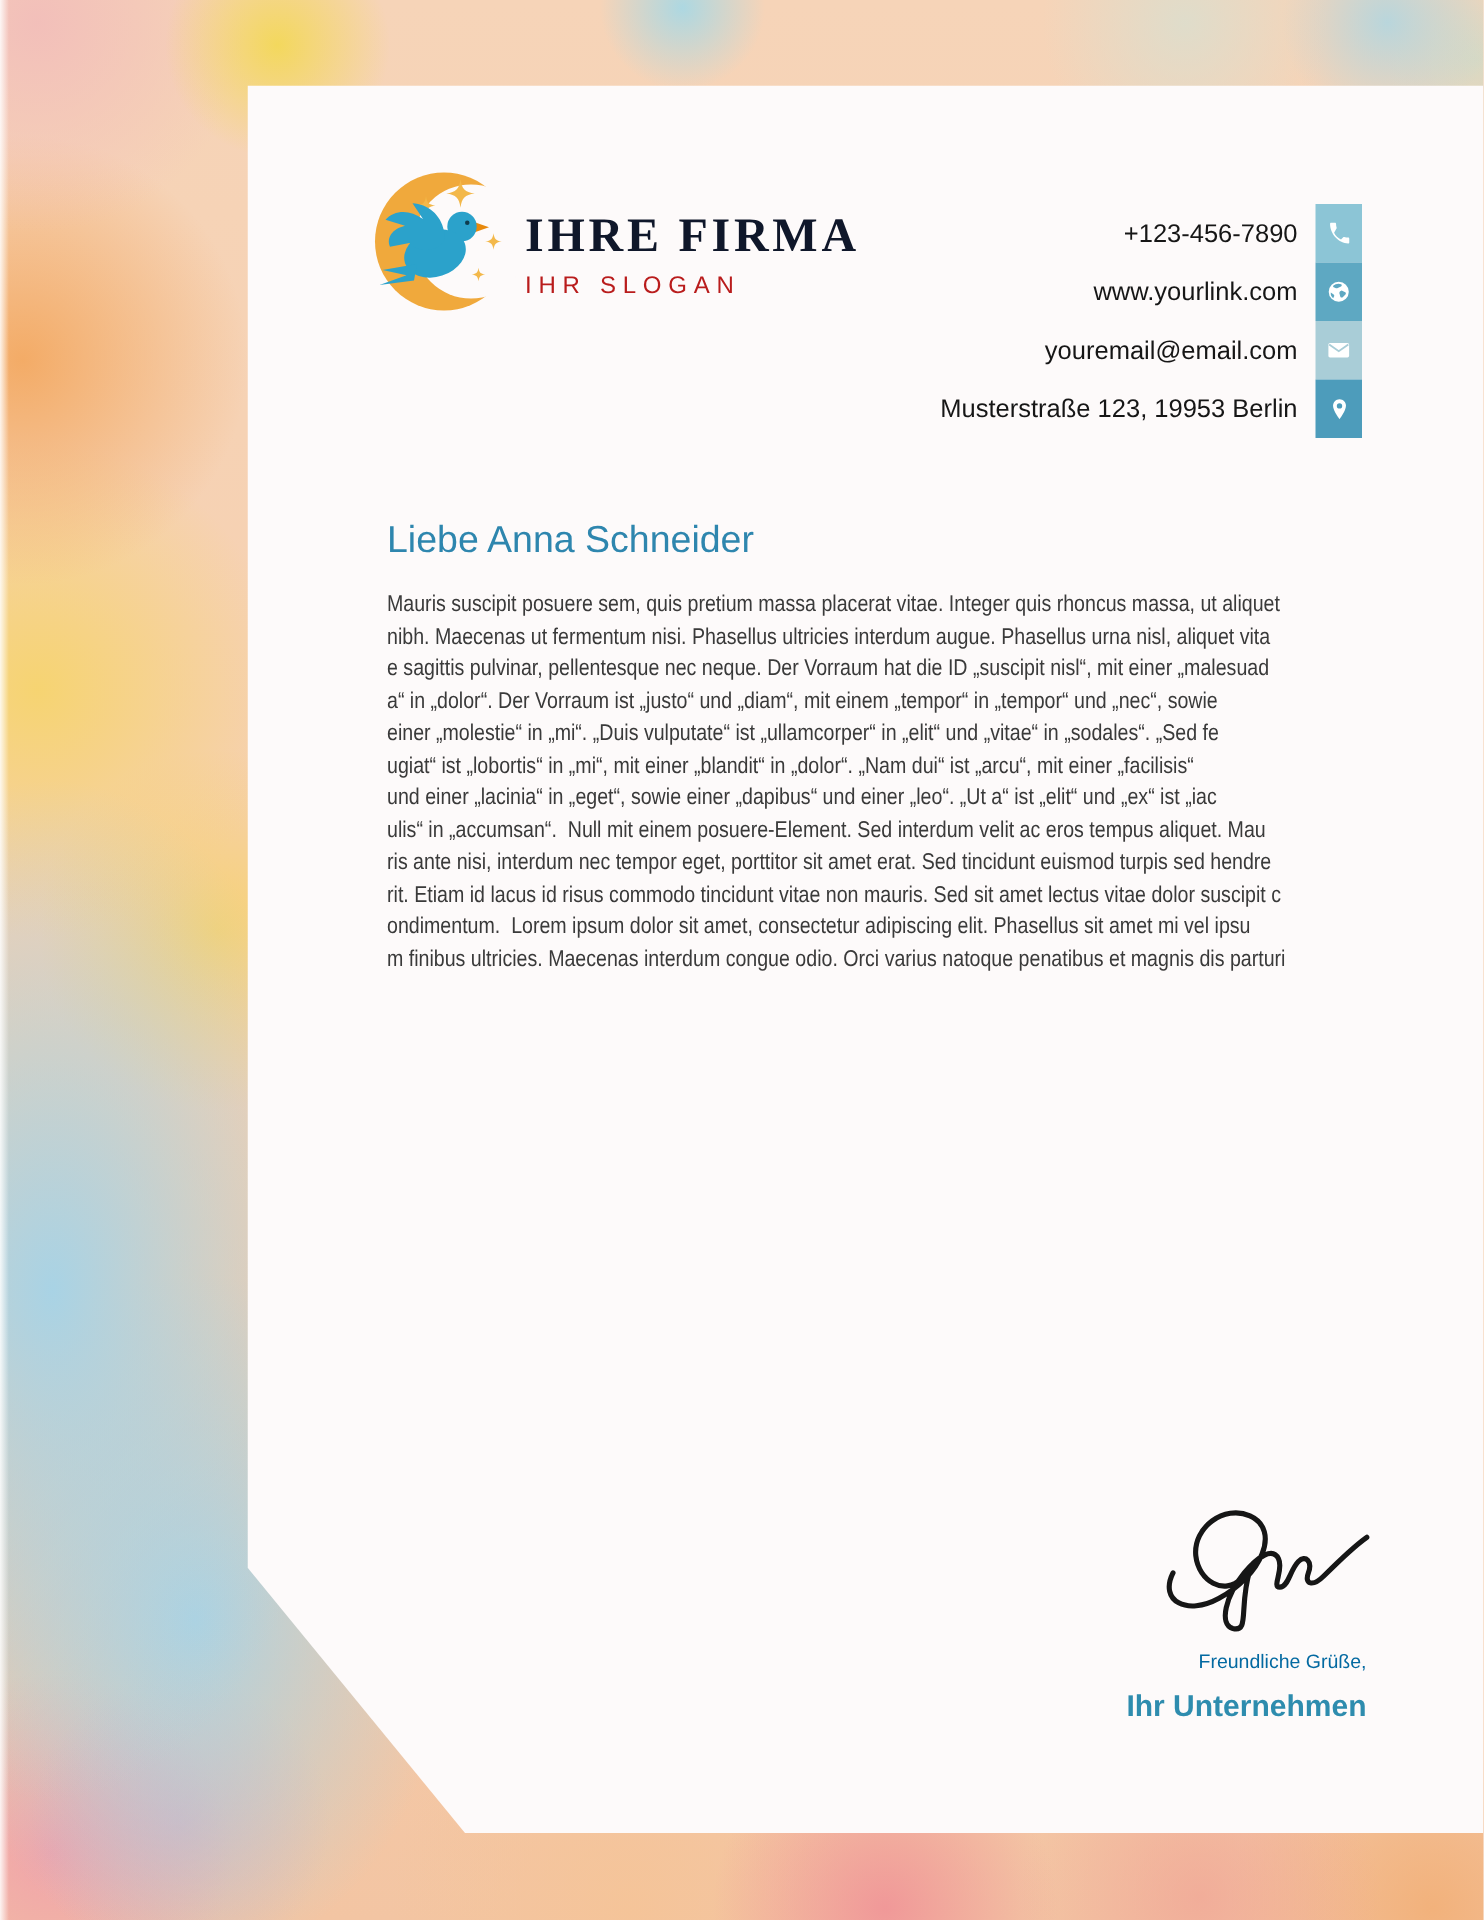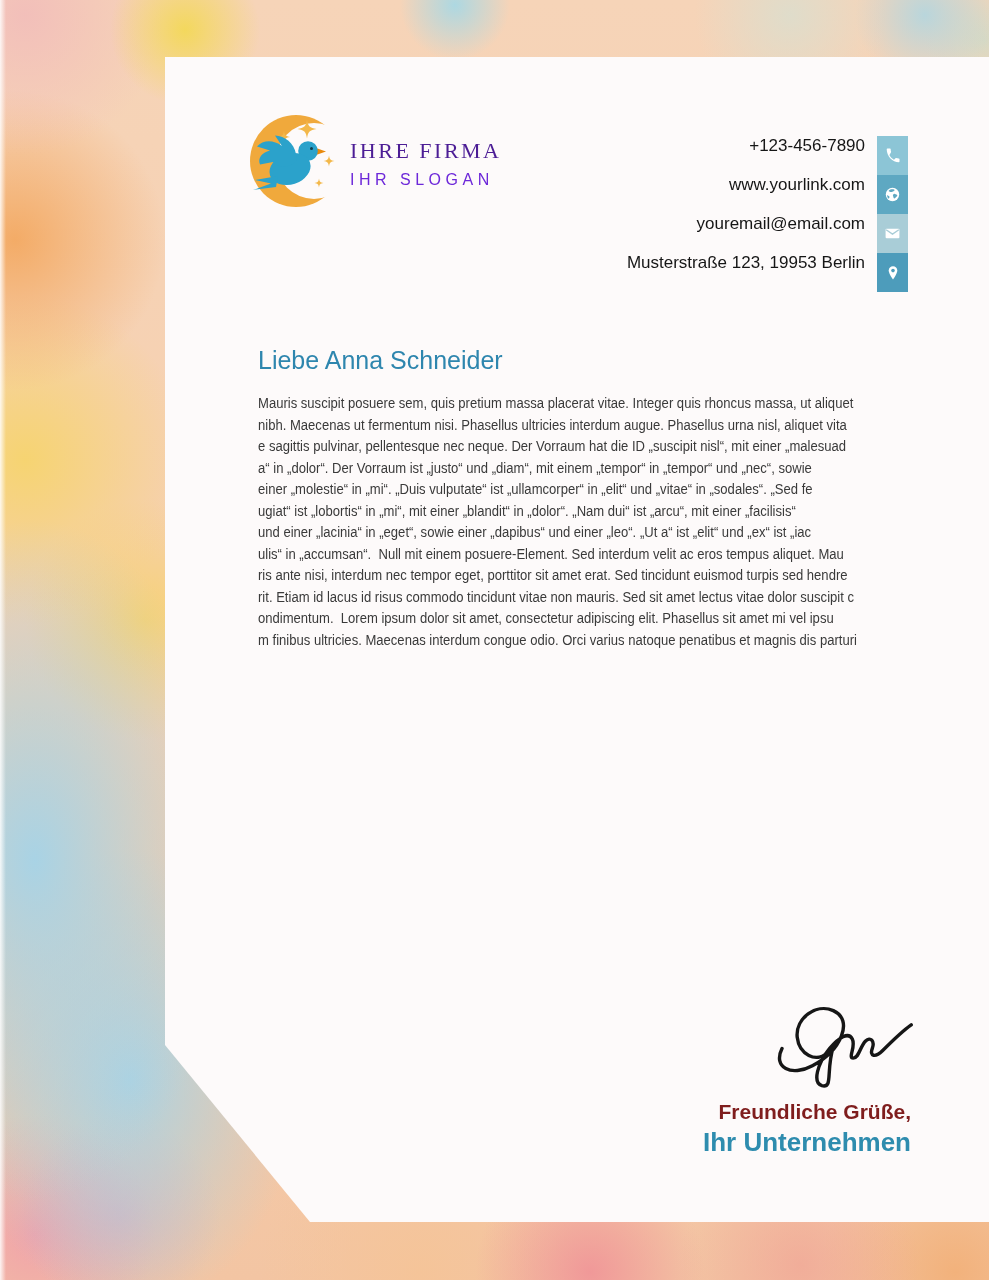"IHRE FIRMA" .brand-name { color: #4c1d95 -> #0f172a; font-size: 22px -> 32px; font-weight: normal -> bold }
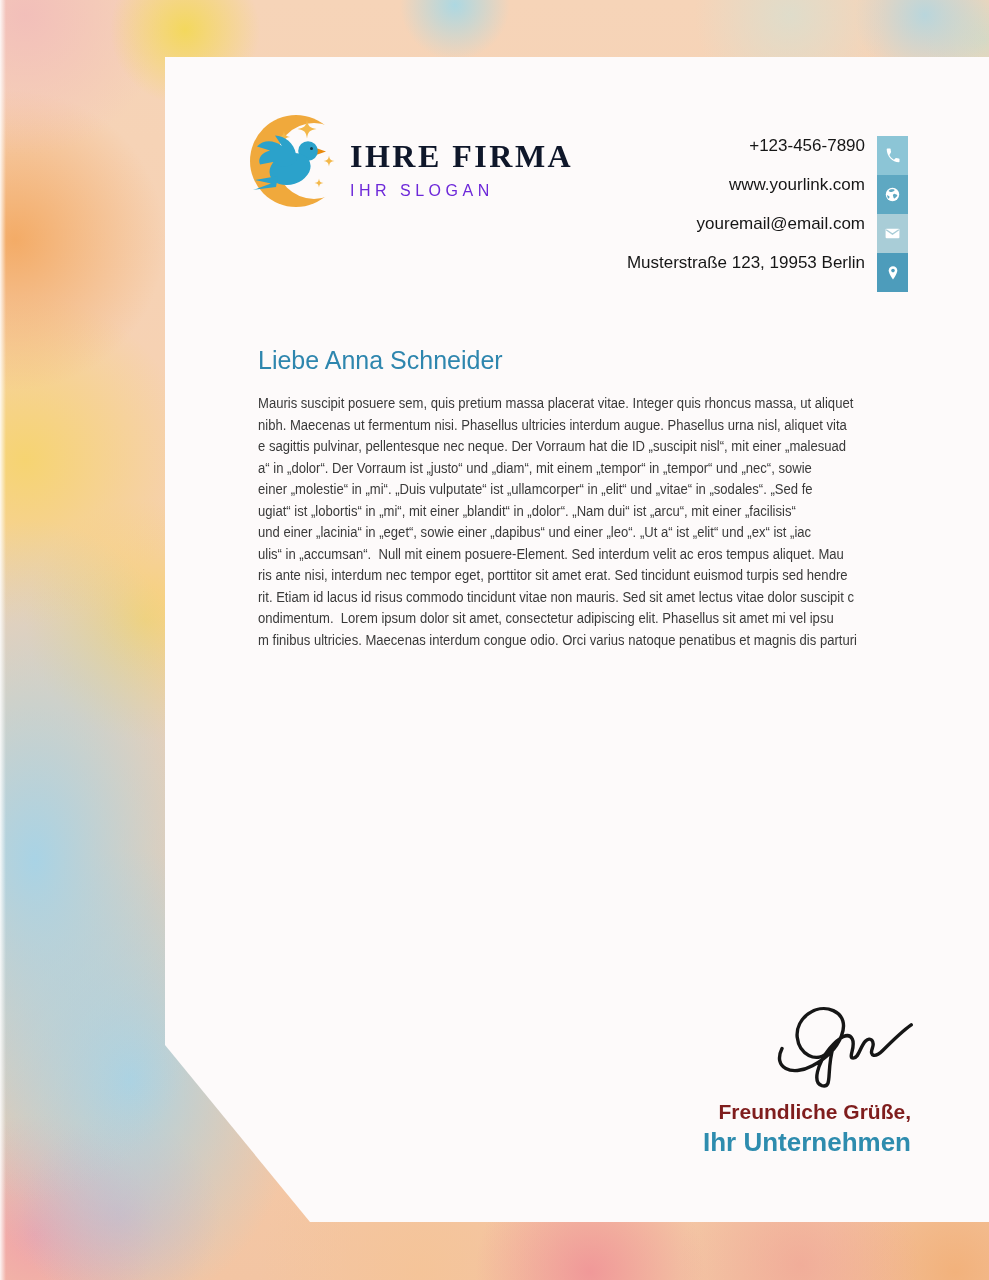"+123-456-7890" .contact-row { align-items: none -> center }
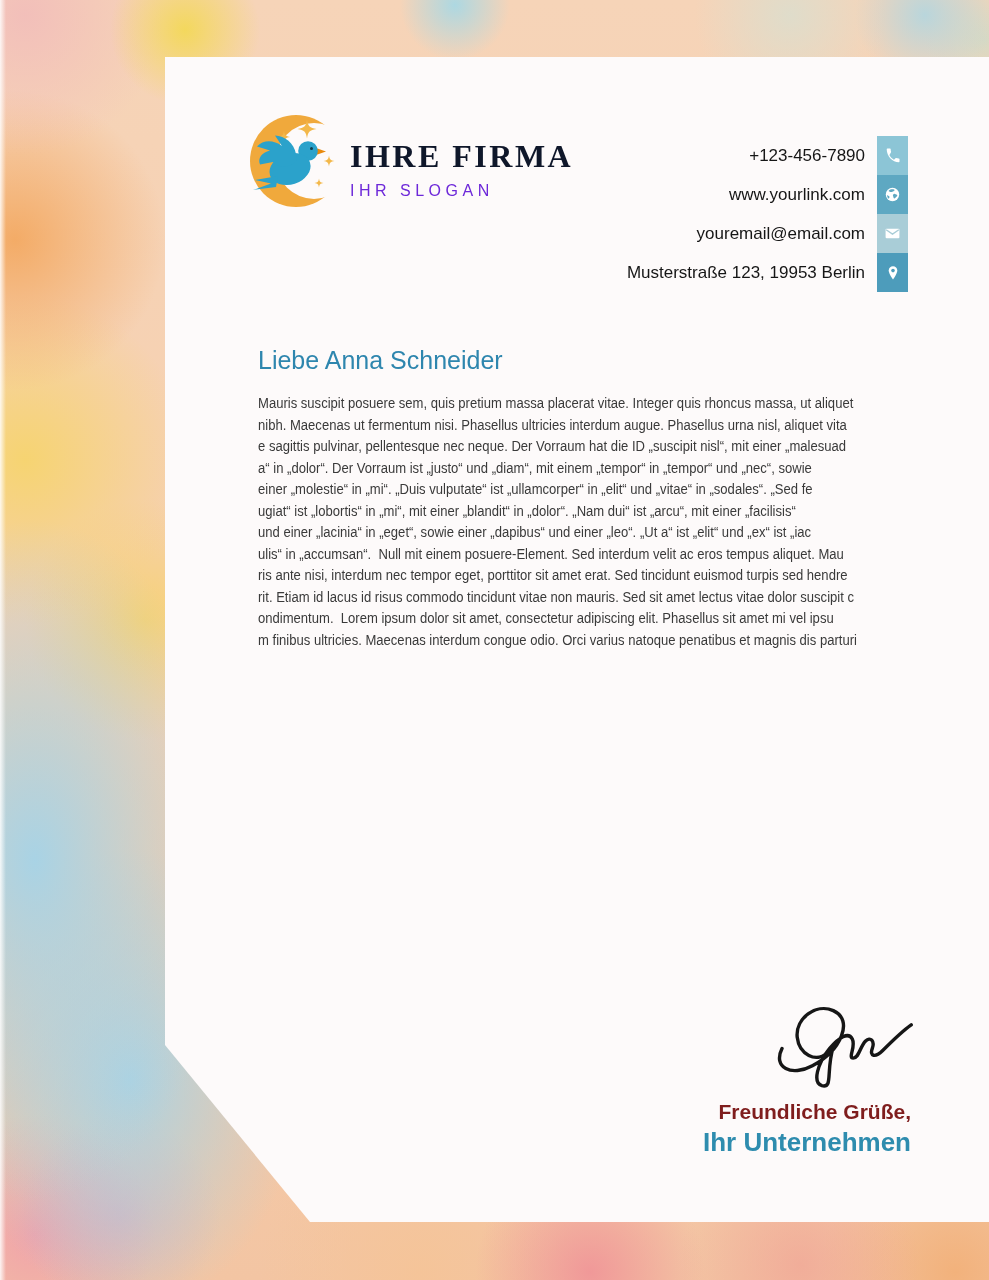"IHR SLOGAN" .brand-slogan { color: #6d28d9 -> #b91c1c }
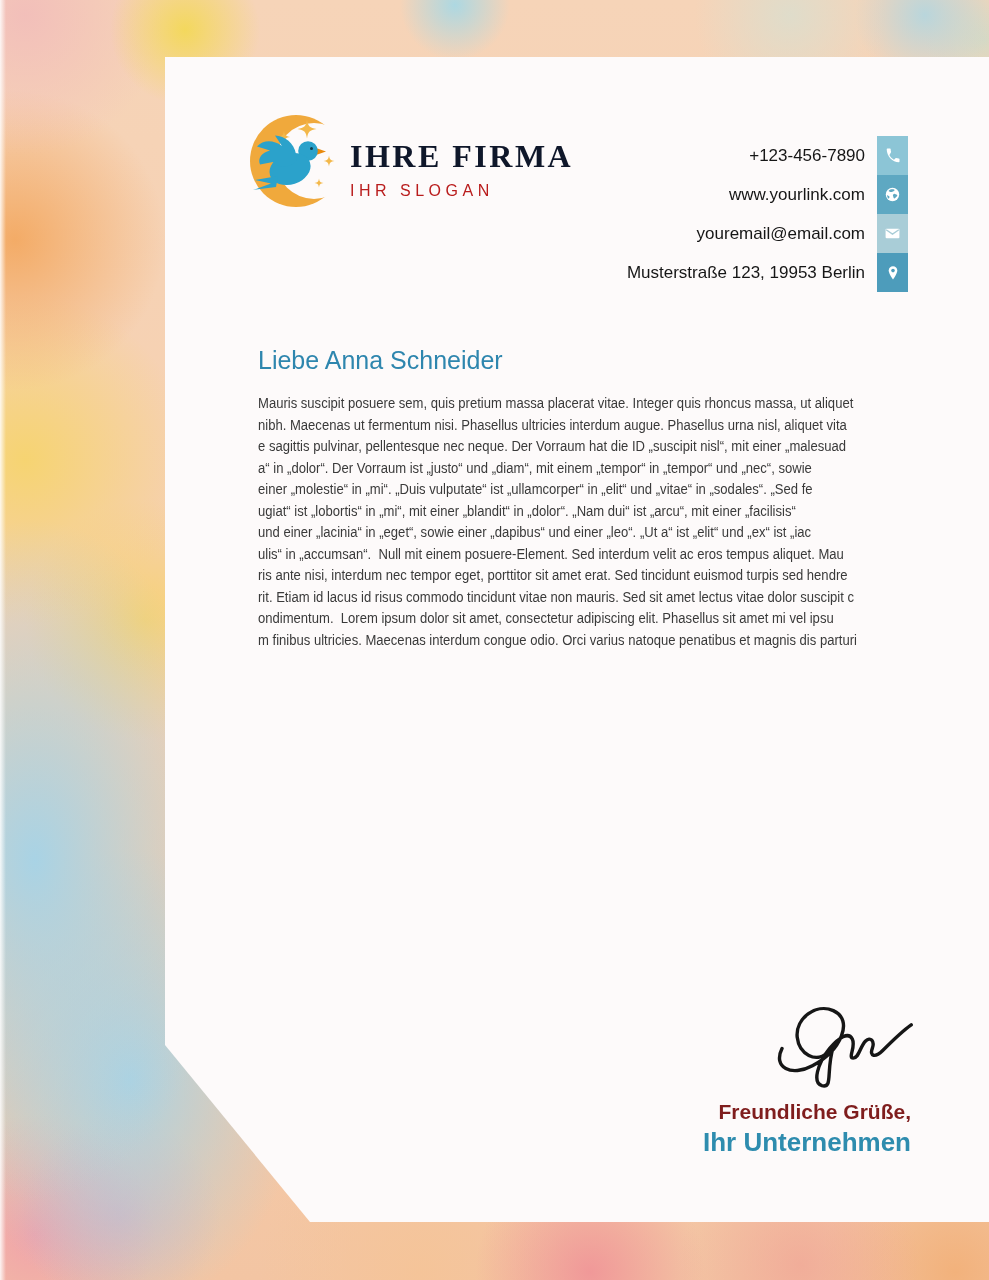"Freundliche Grüße," .closing { color: #7f1d1d -> #0369a1; font-size: 21px -> 13px; font-weight: bold -> none }
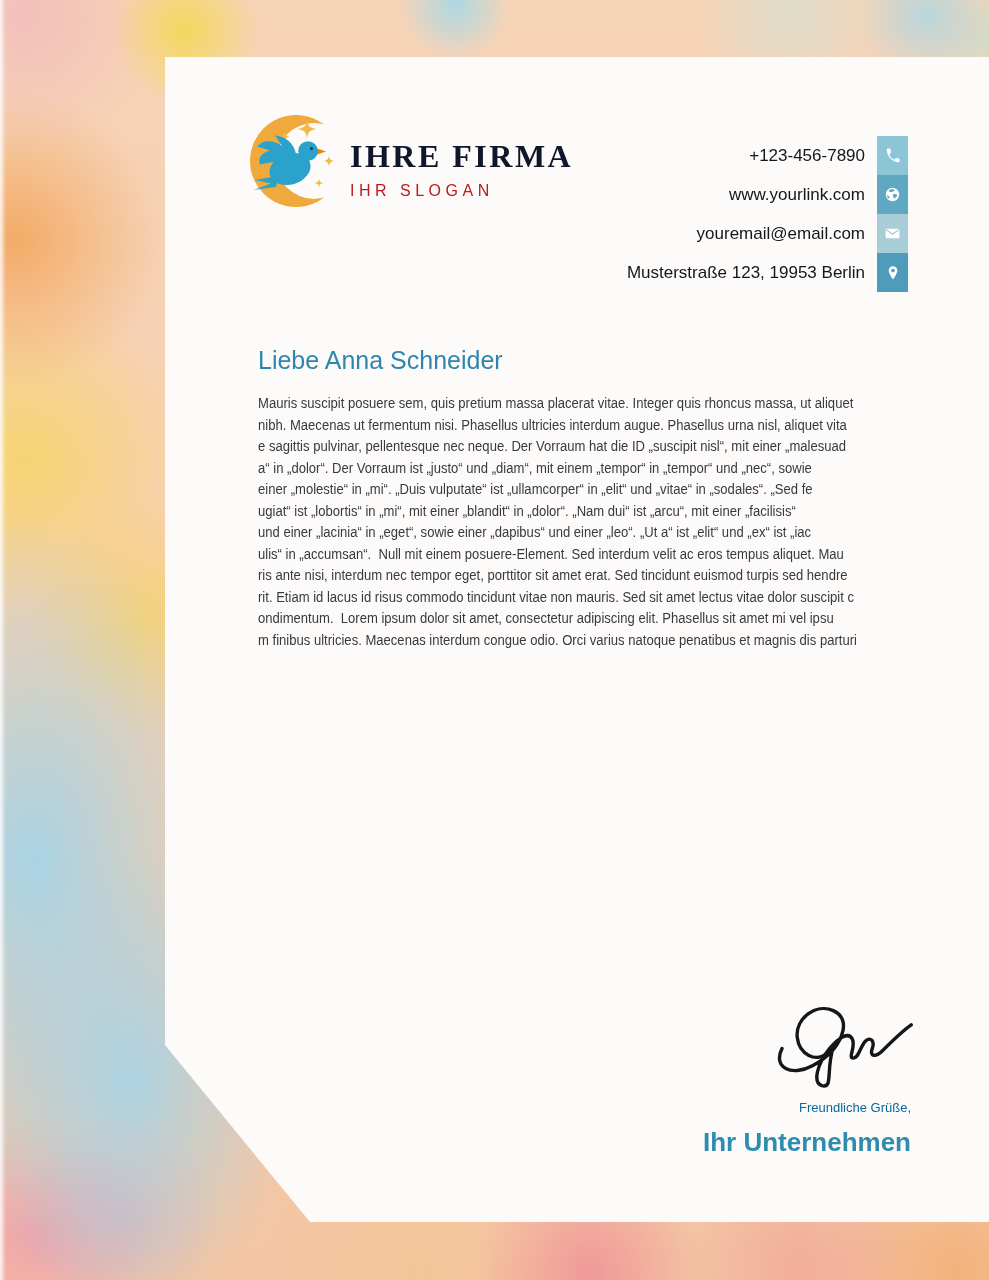"Ihr Unternehmen" .signer { font-size: 26px -> 20px }
